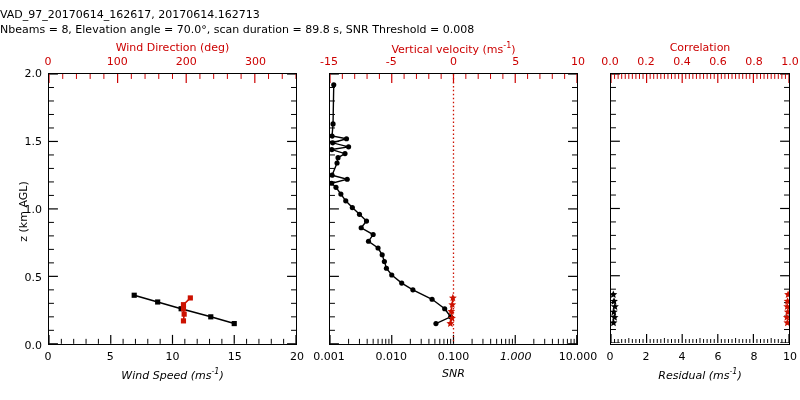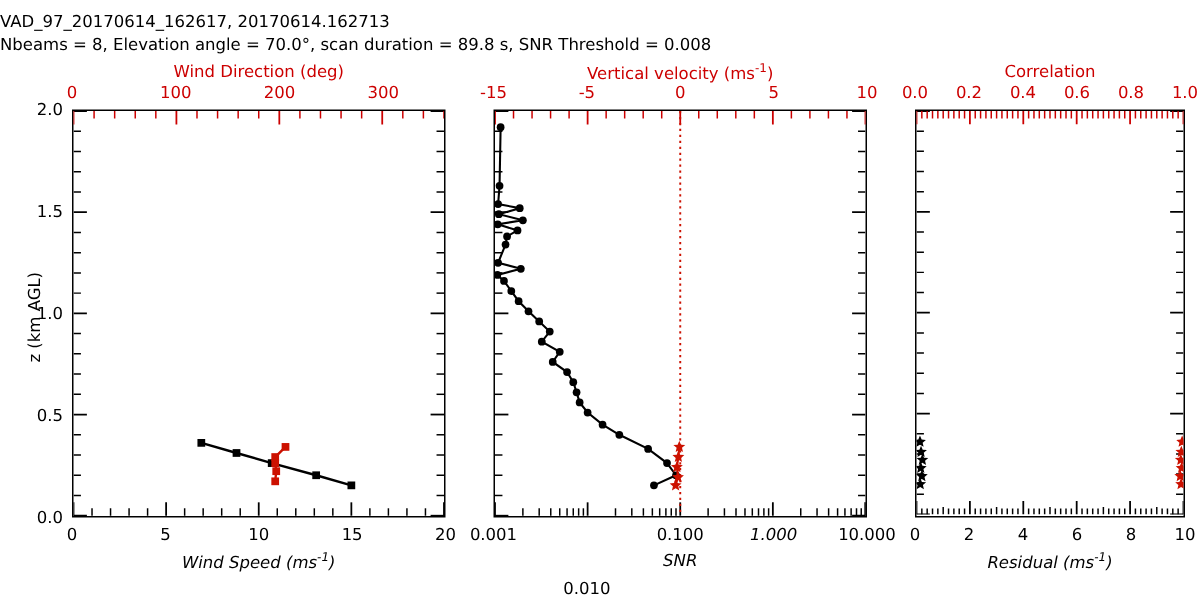"0.010" div.tick-lab { margin-top: 36px -> none }
